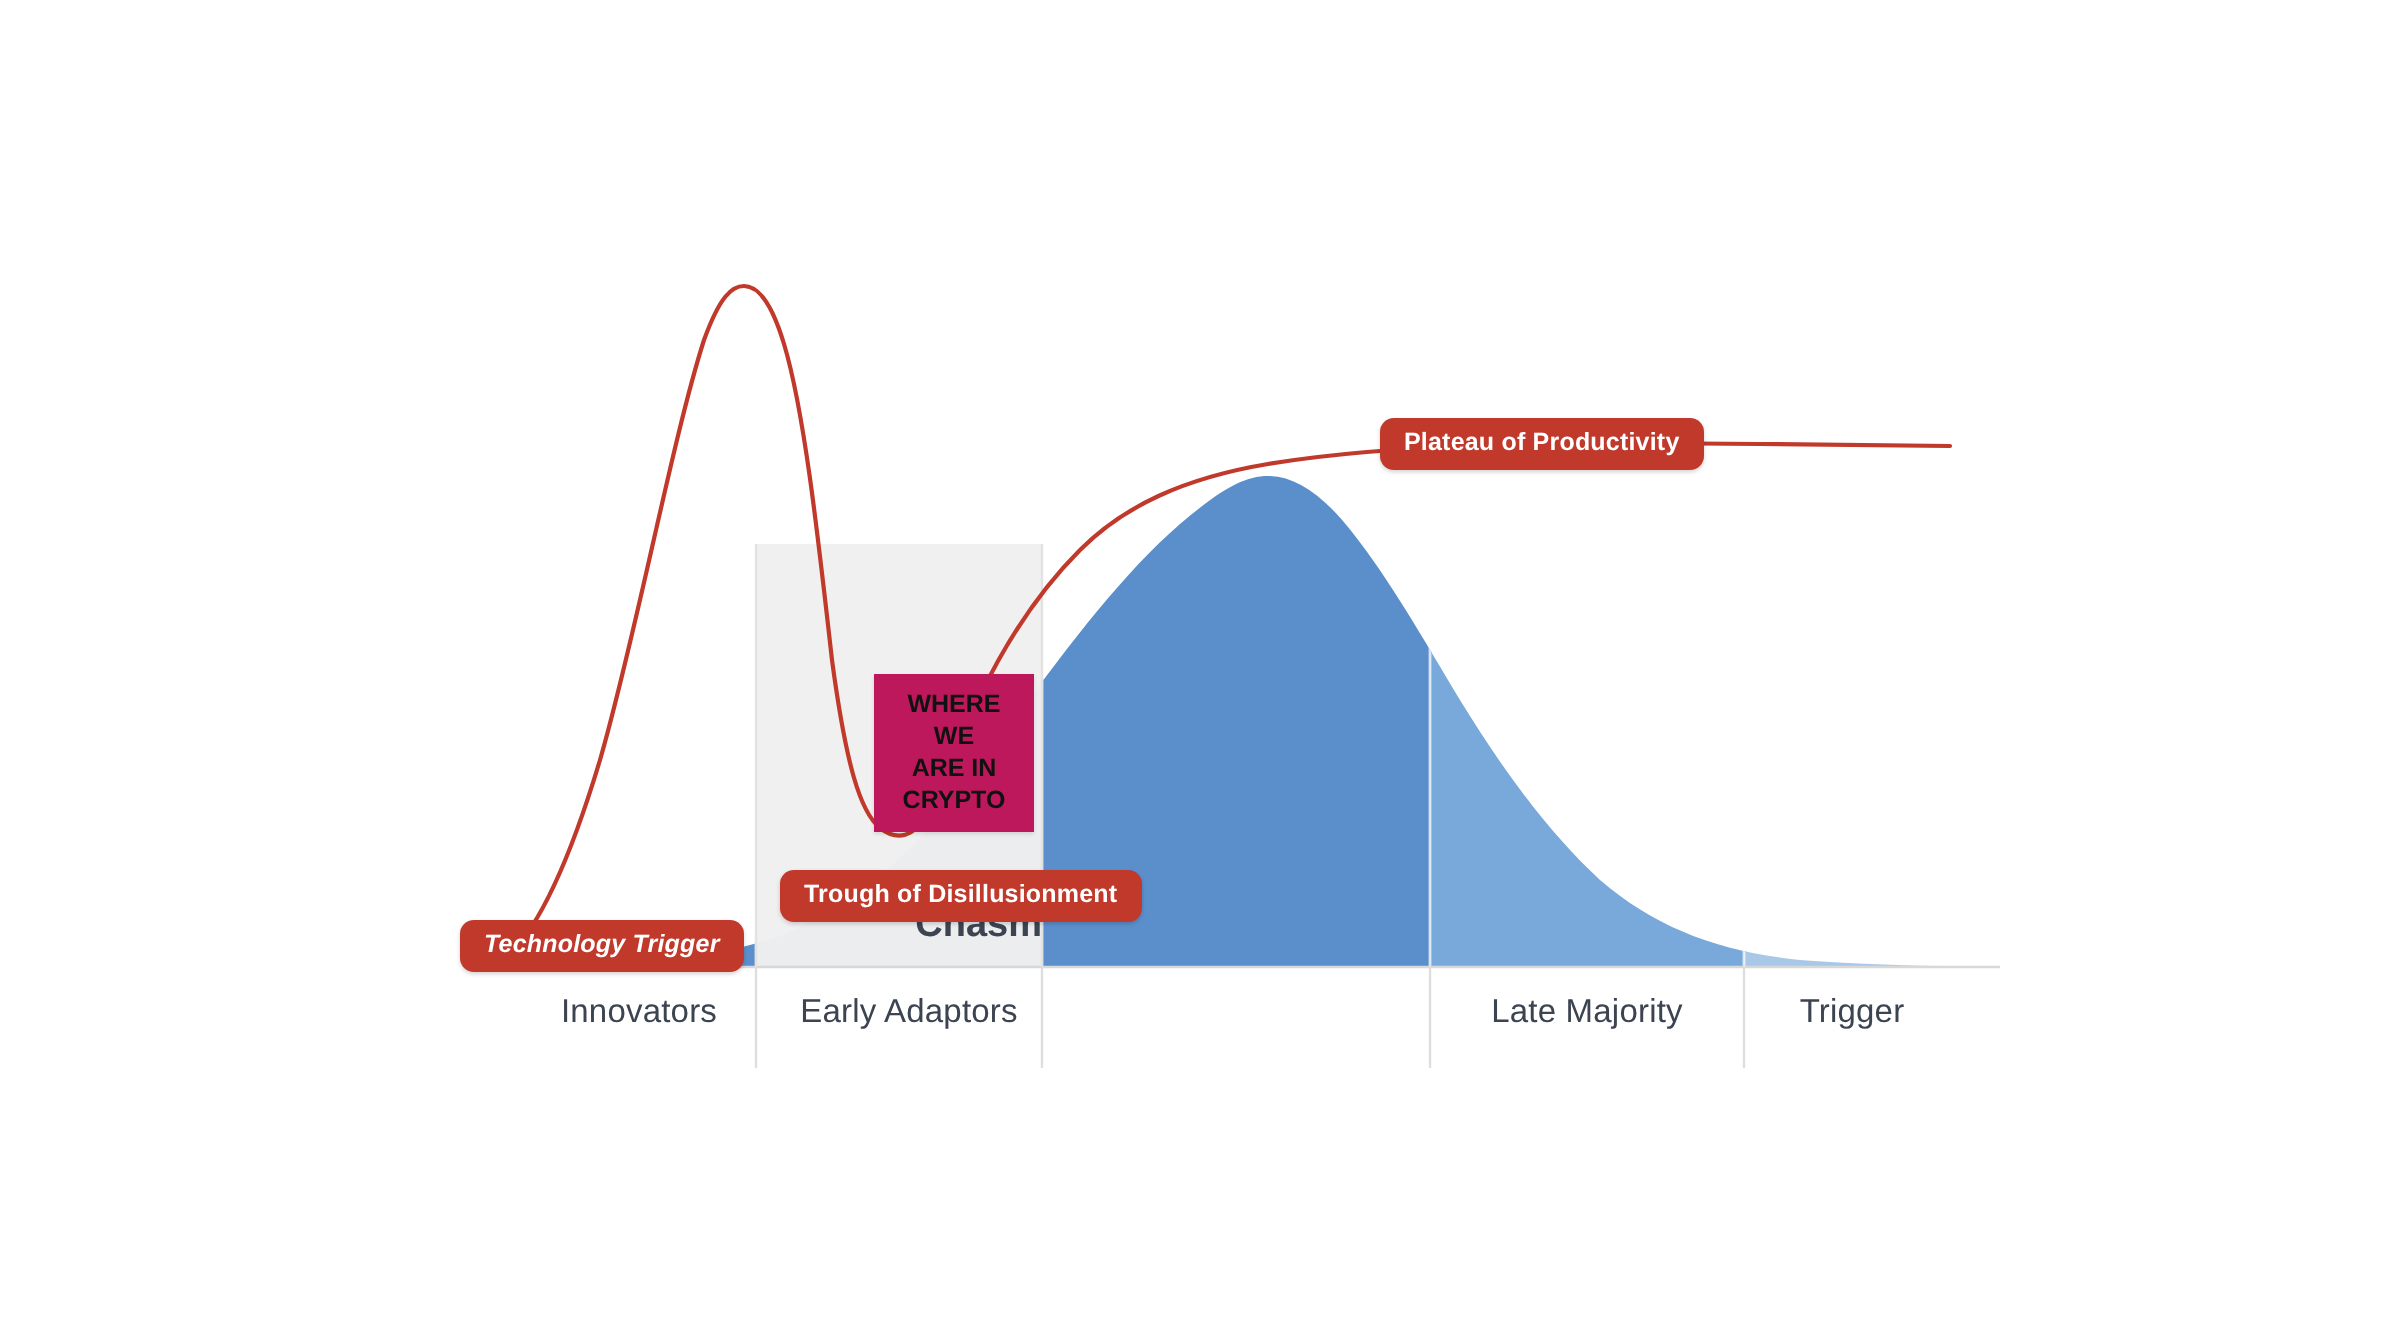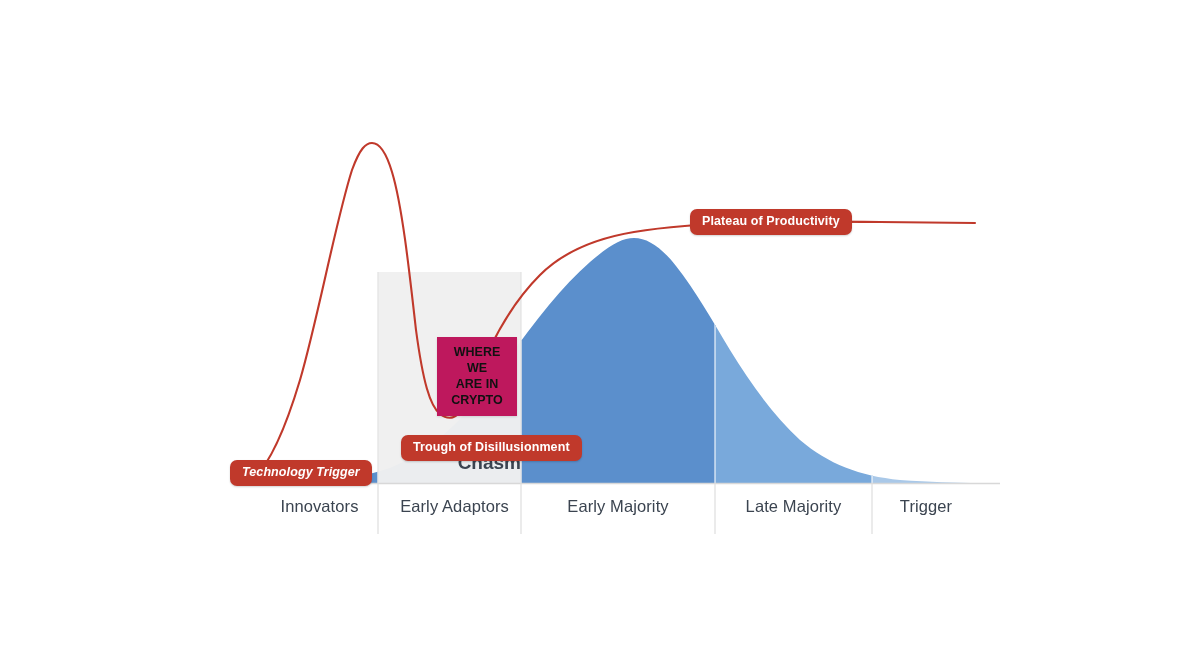"Trough of Disillusionment" div.badge { left: 401px -> 390px }
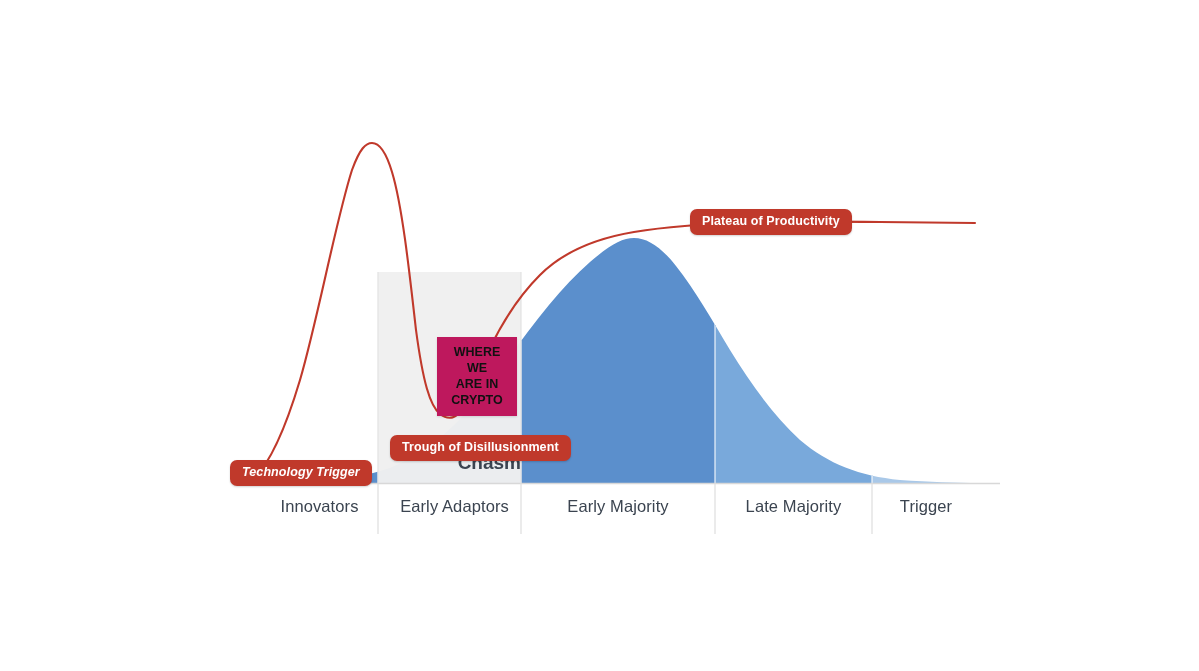"Early Majority" div.seg-label { html: <div>Early Majority</div> -> none }
